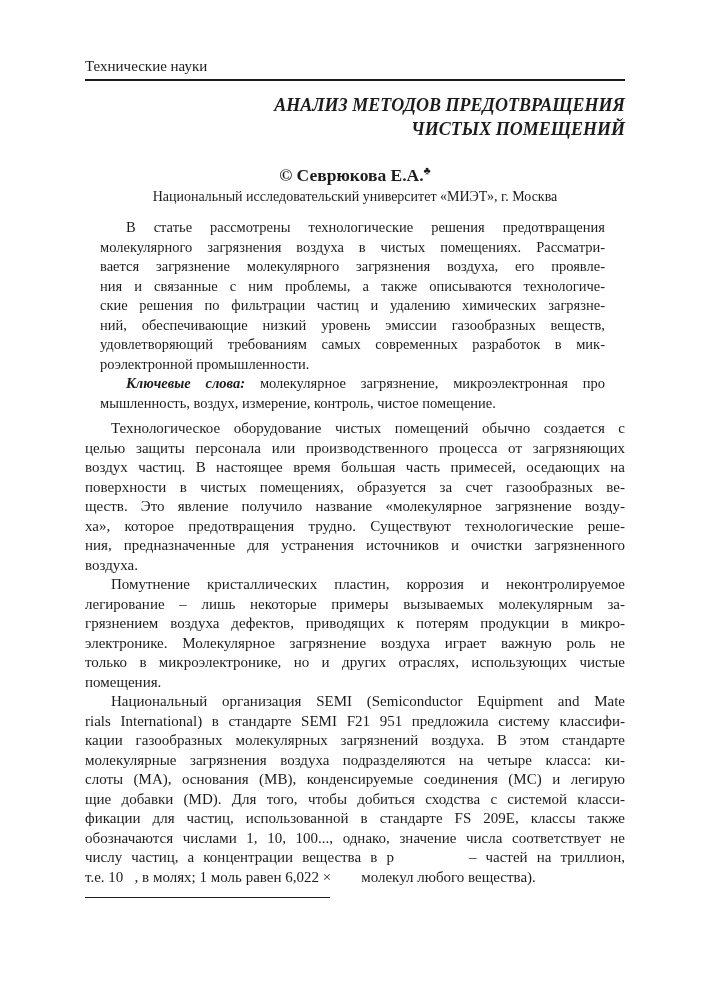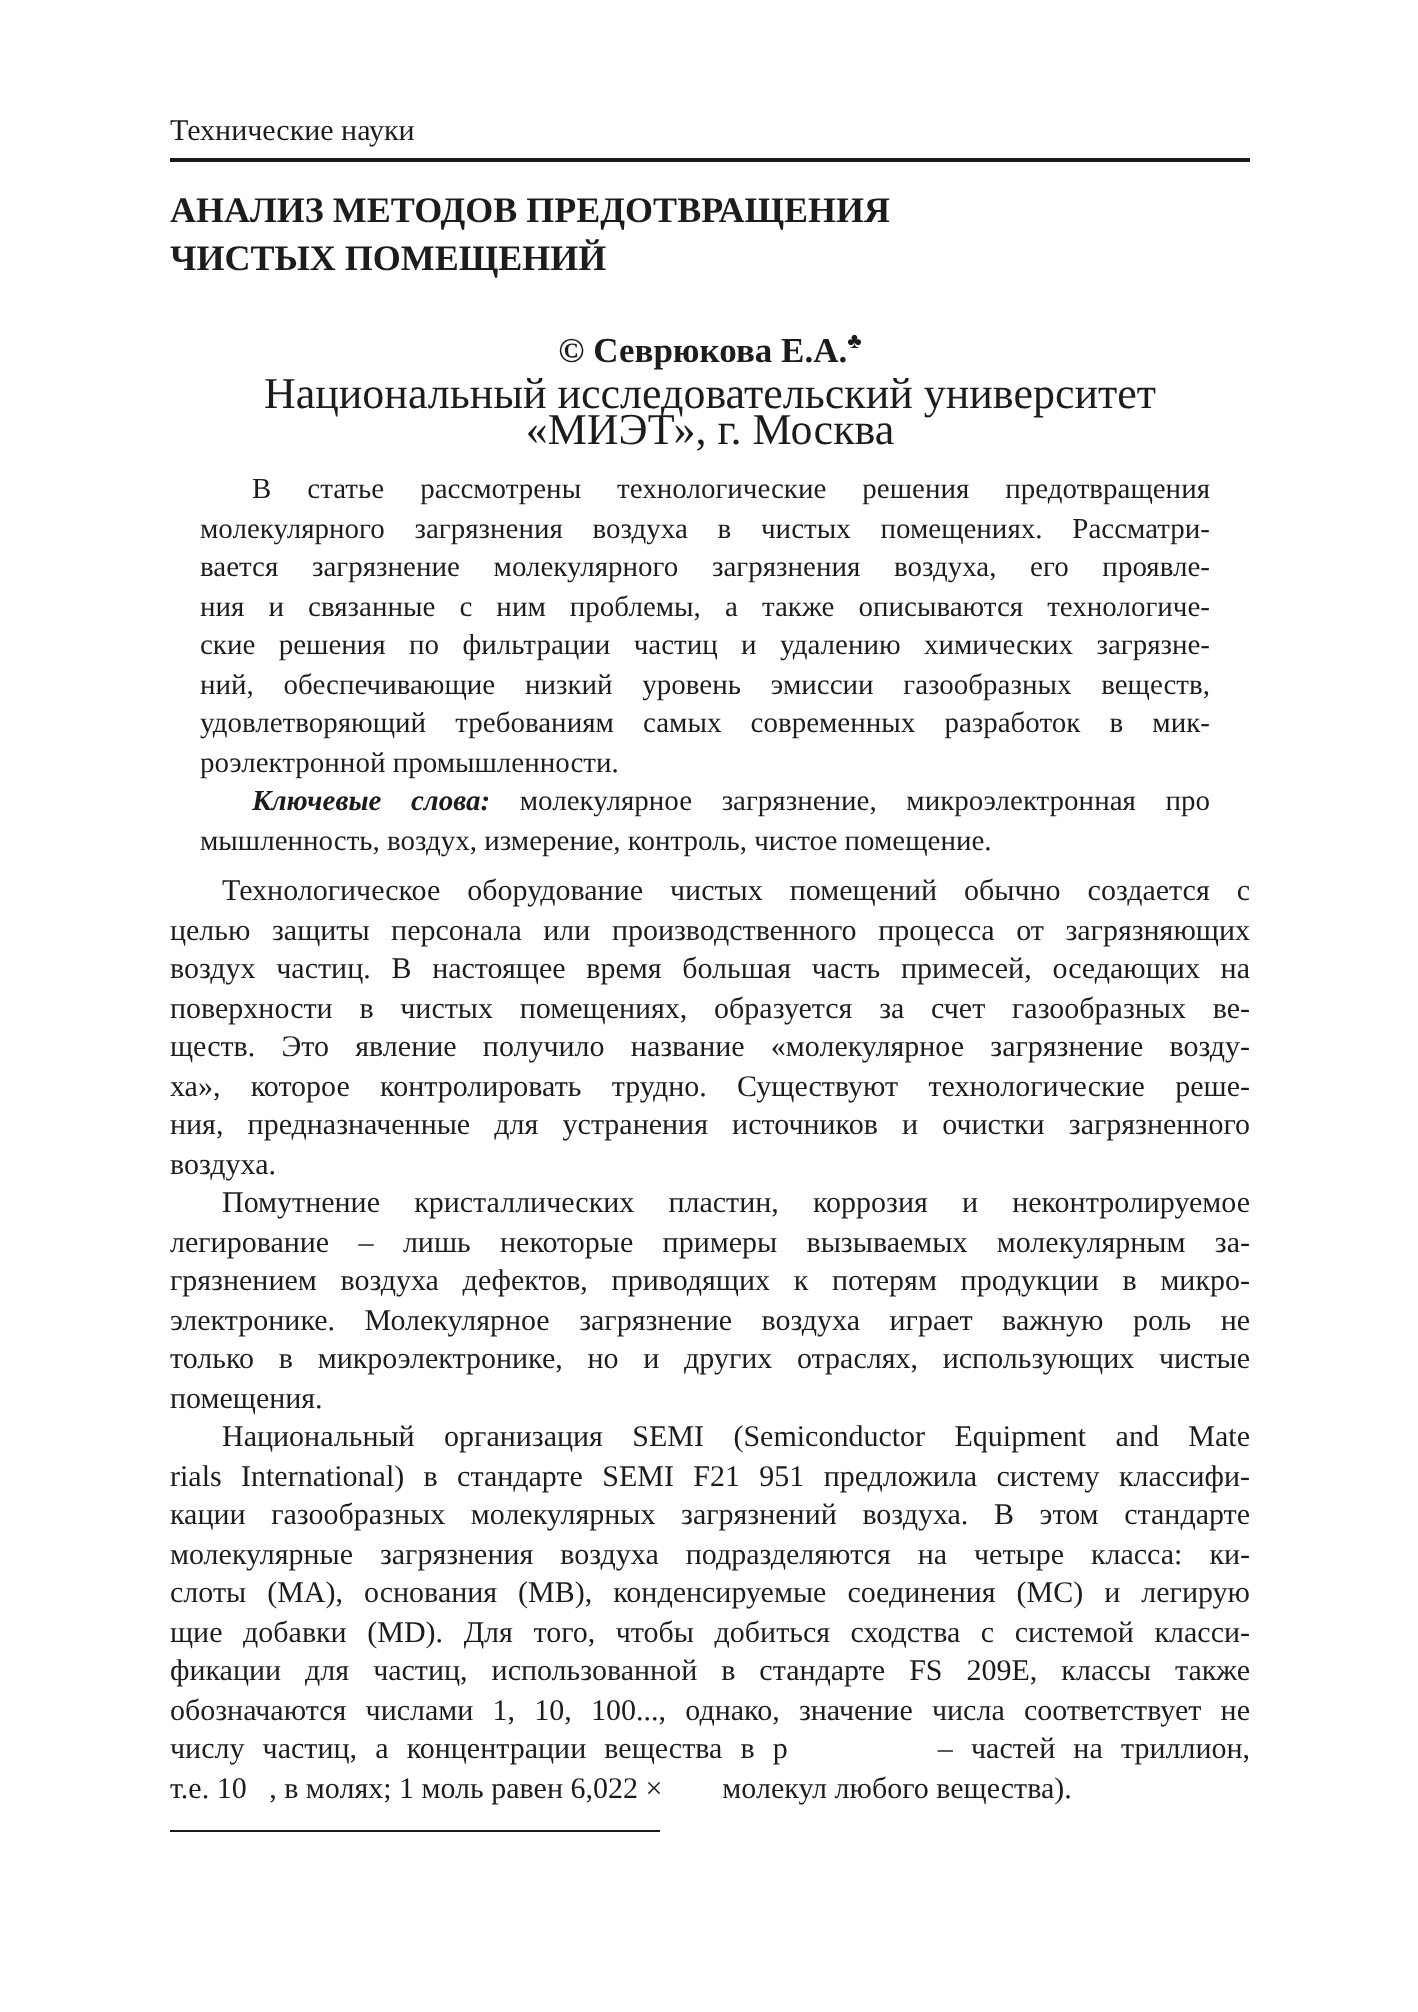"АНАЛИЗ МЕТОДОВ ПРЕДОТВРАЩЕНИЯ" .center .ln { font-style: none -> italic; text-align: left -> right }
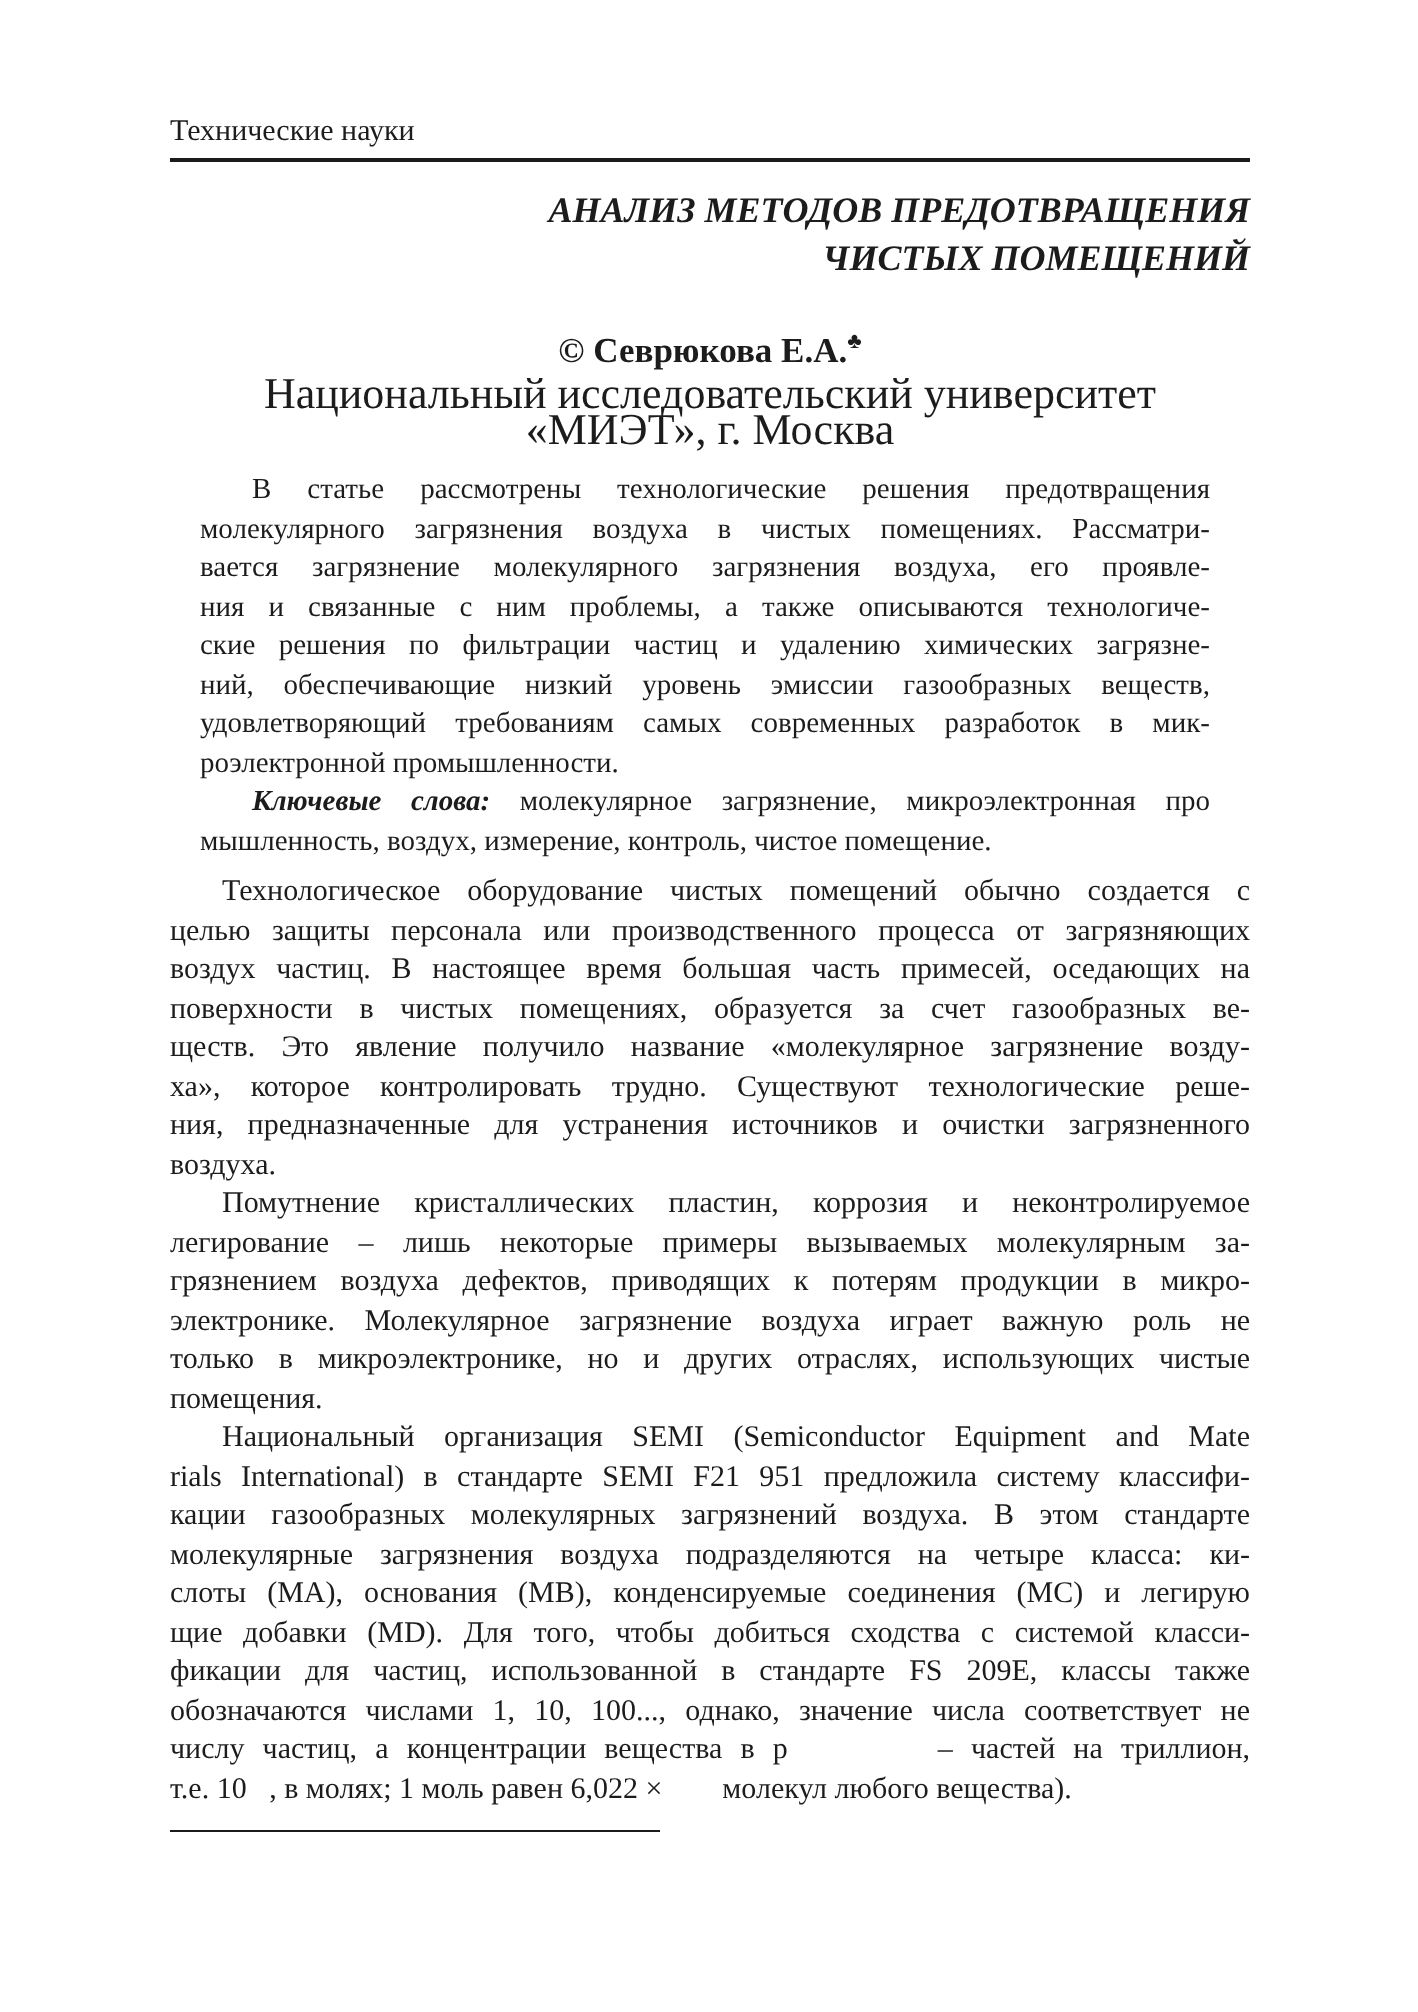"Национальный исследовательский" .affiliation { font-size: 22px -> 14px }
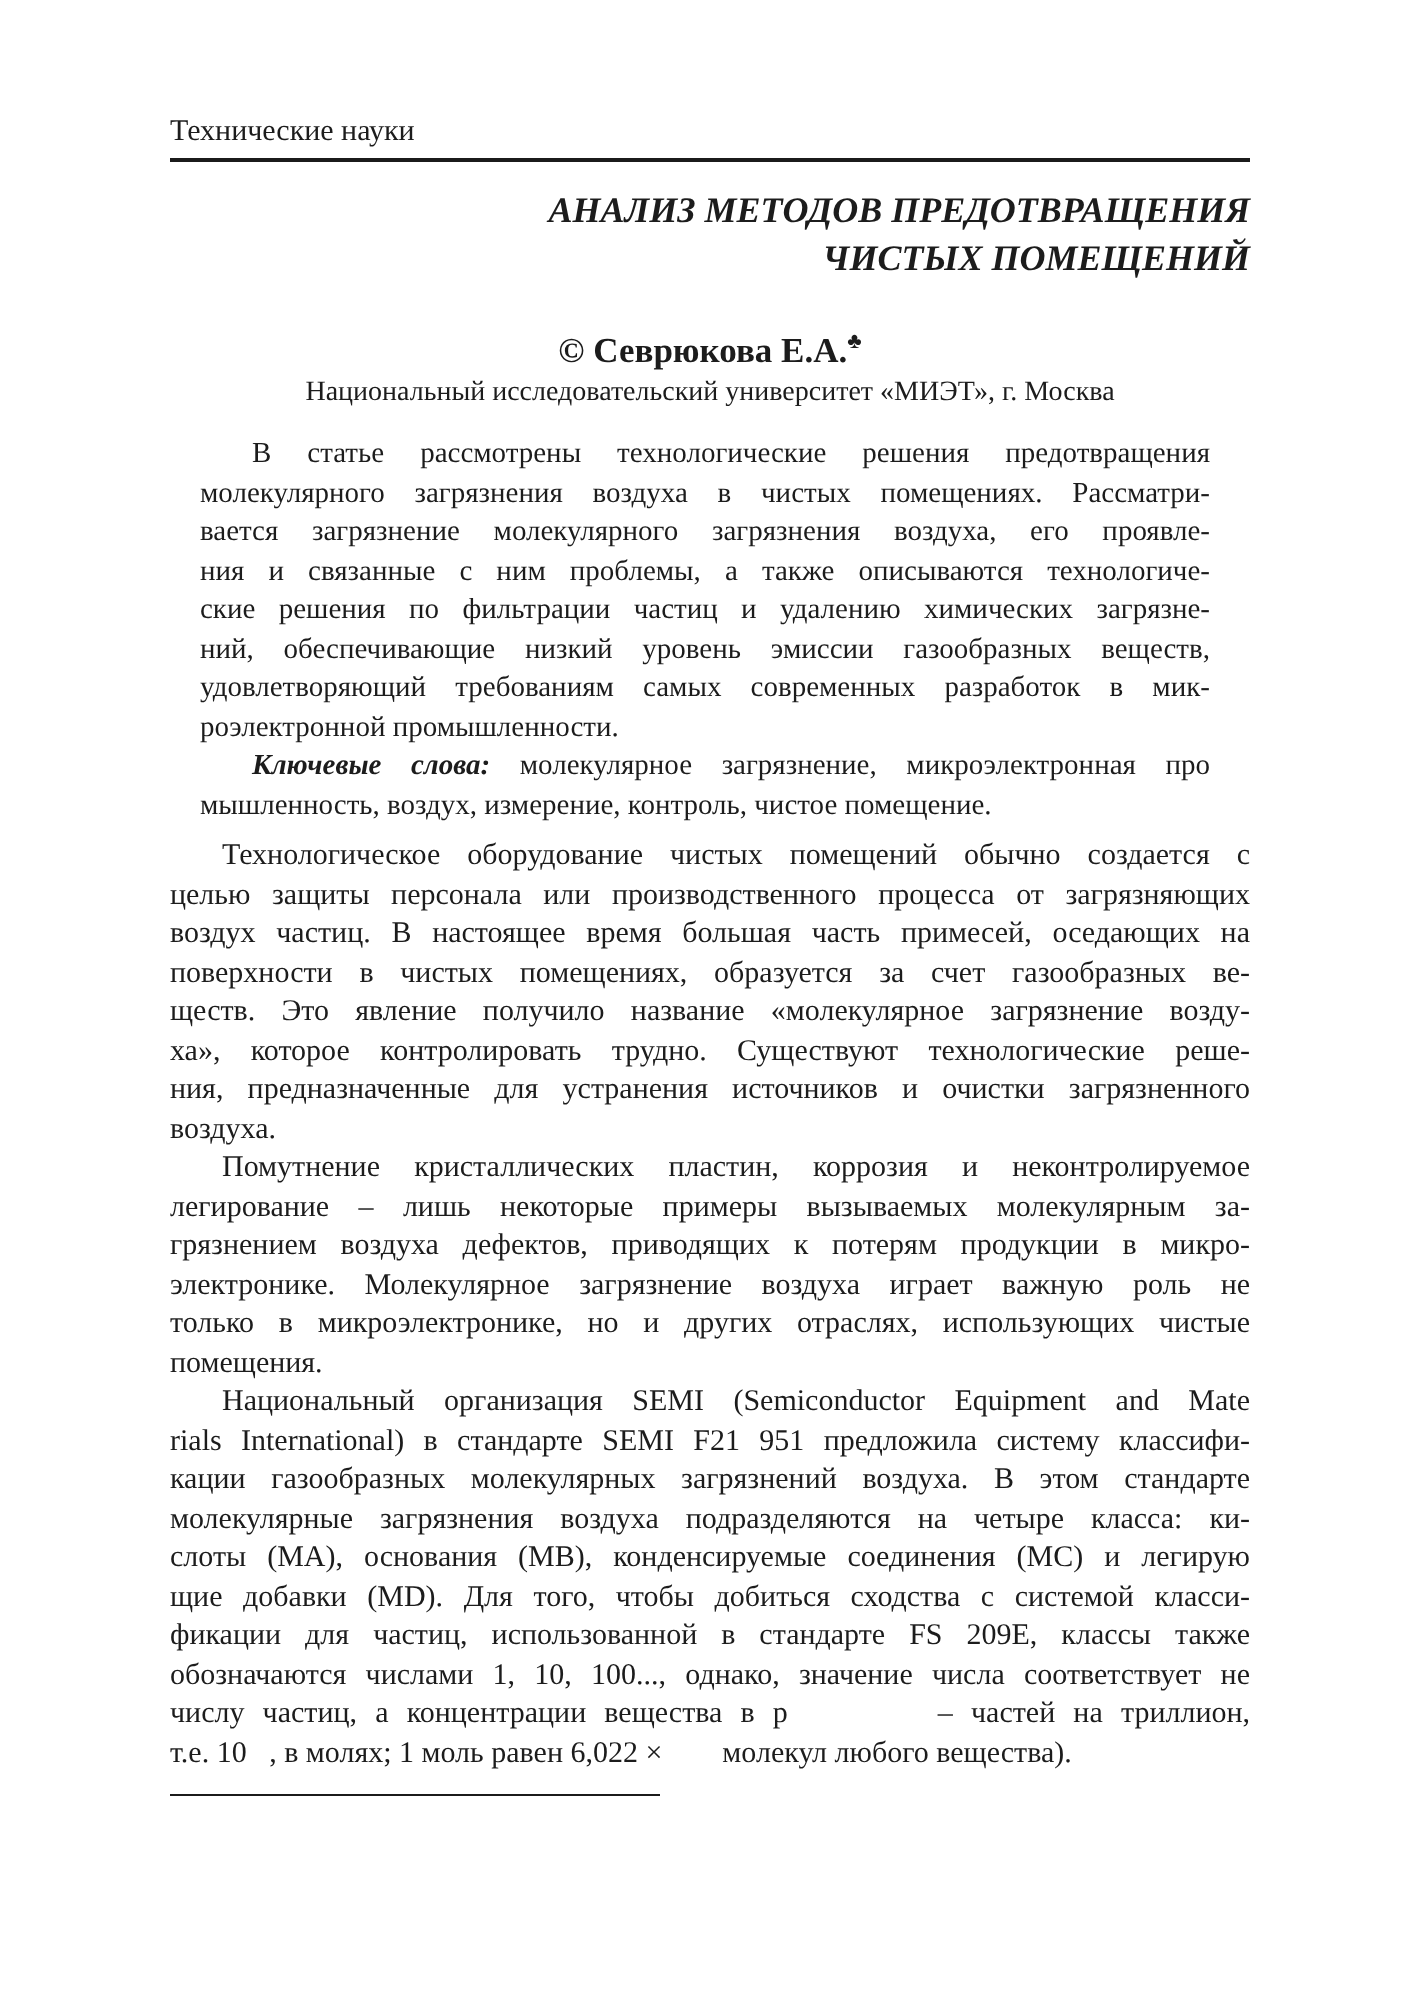"ха», которое контролировать трудно." div.ln { text: контролировать -> предотвращения }
